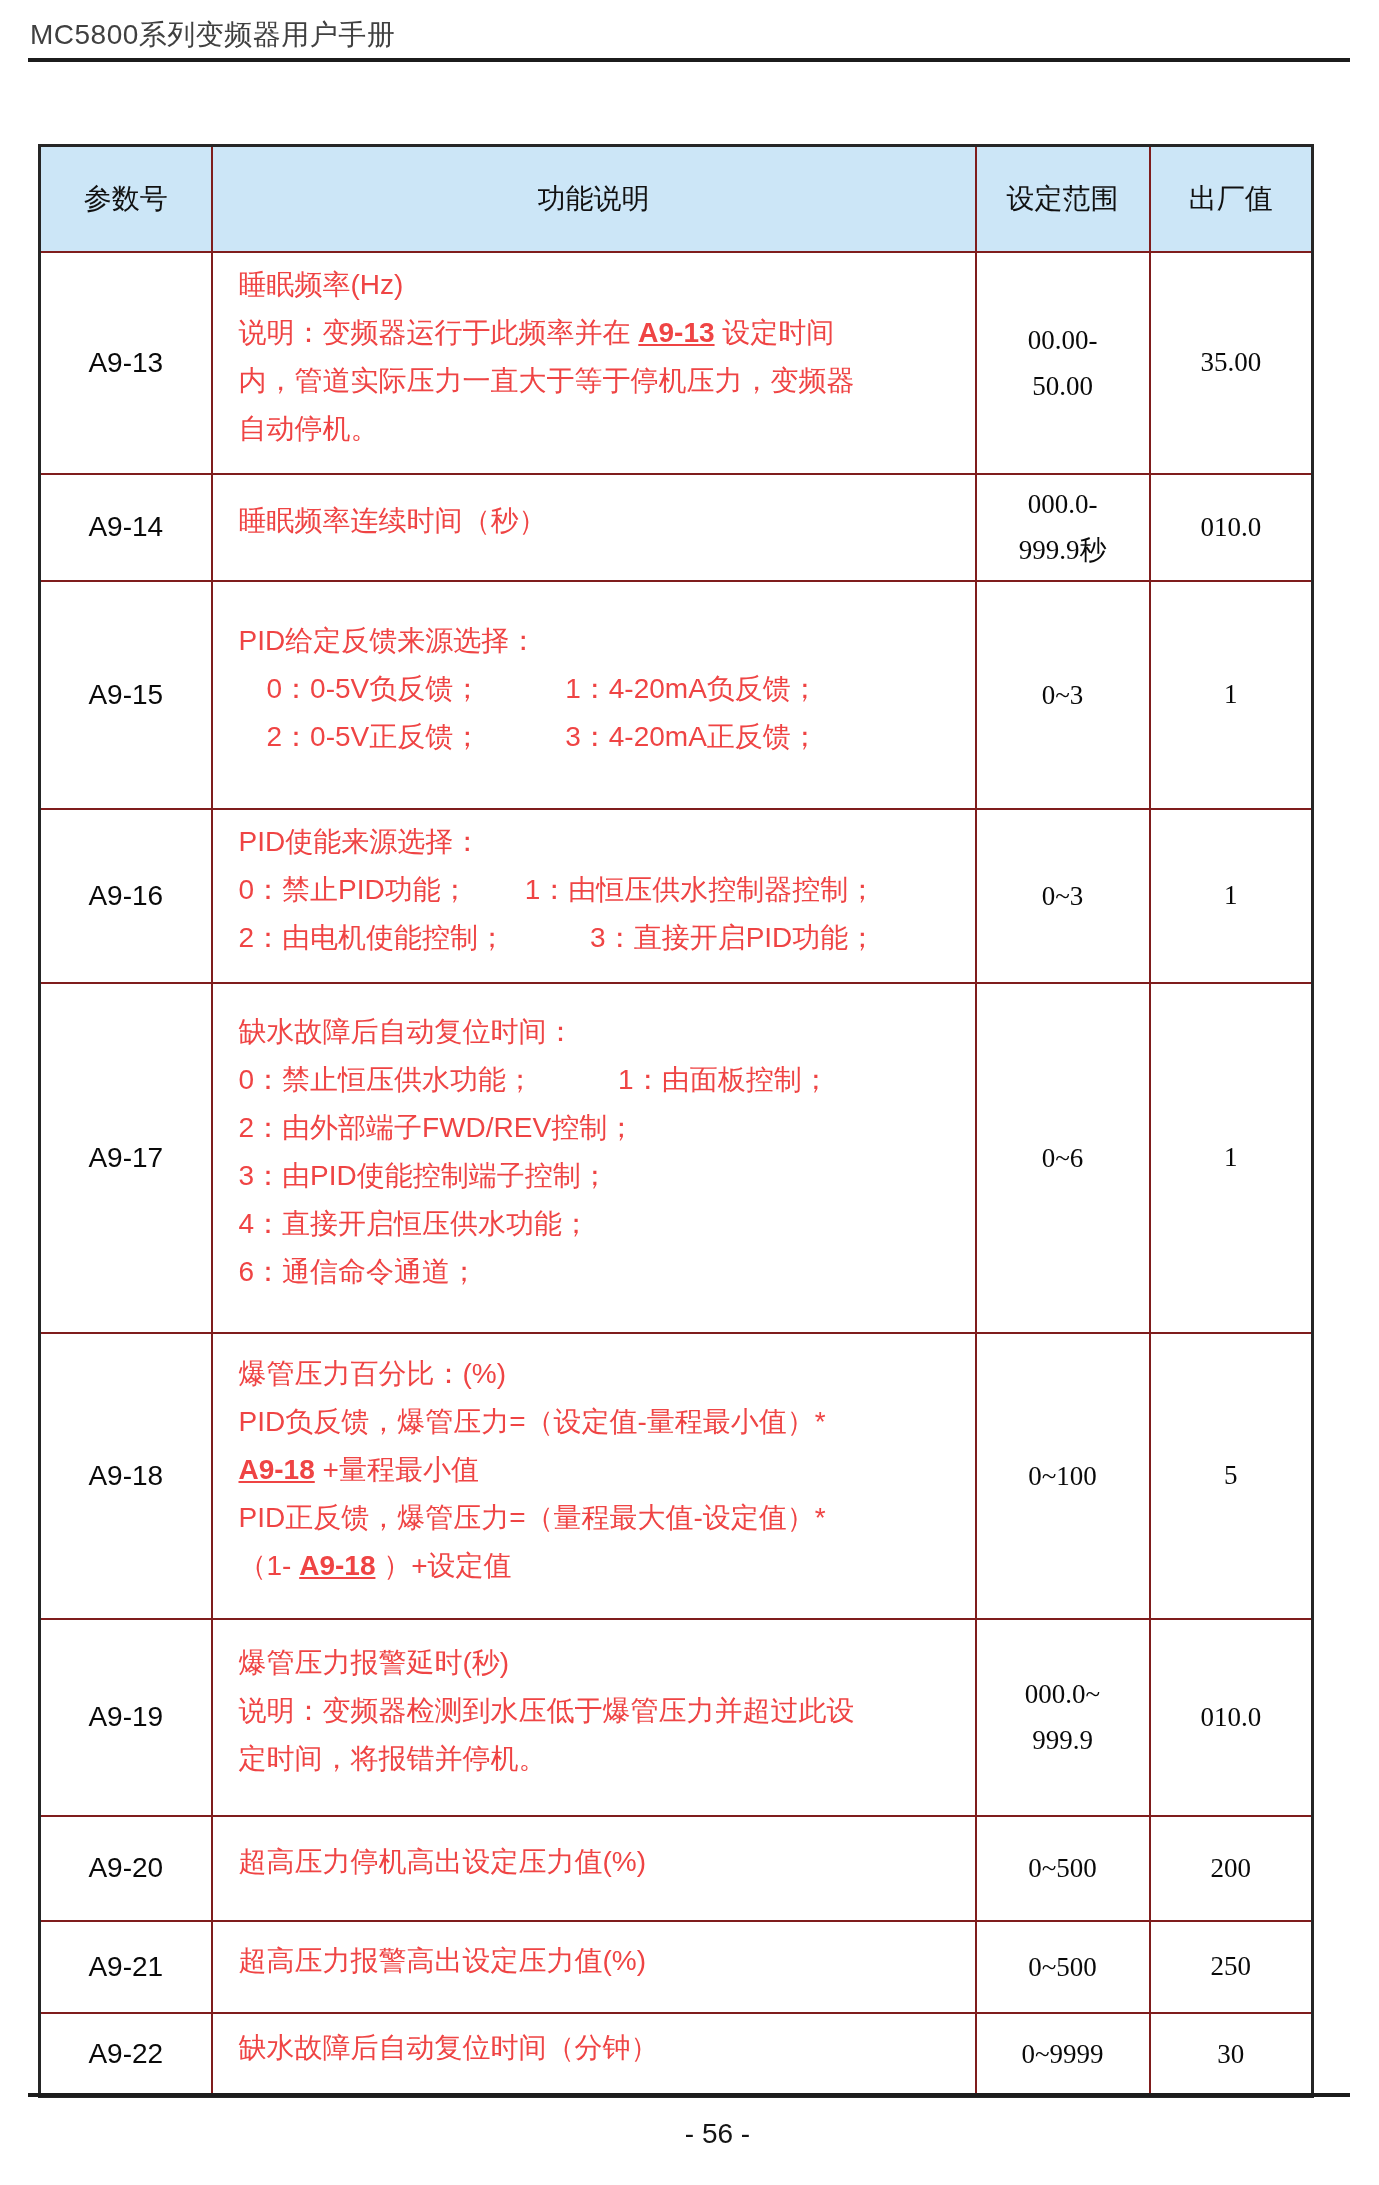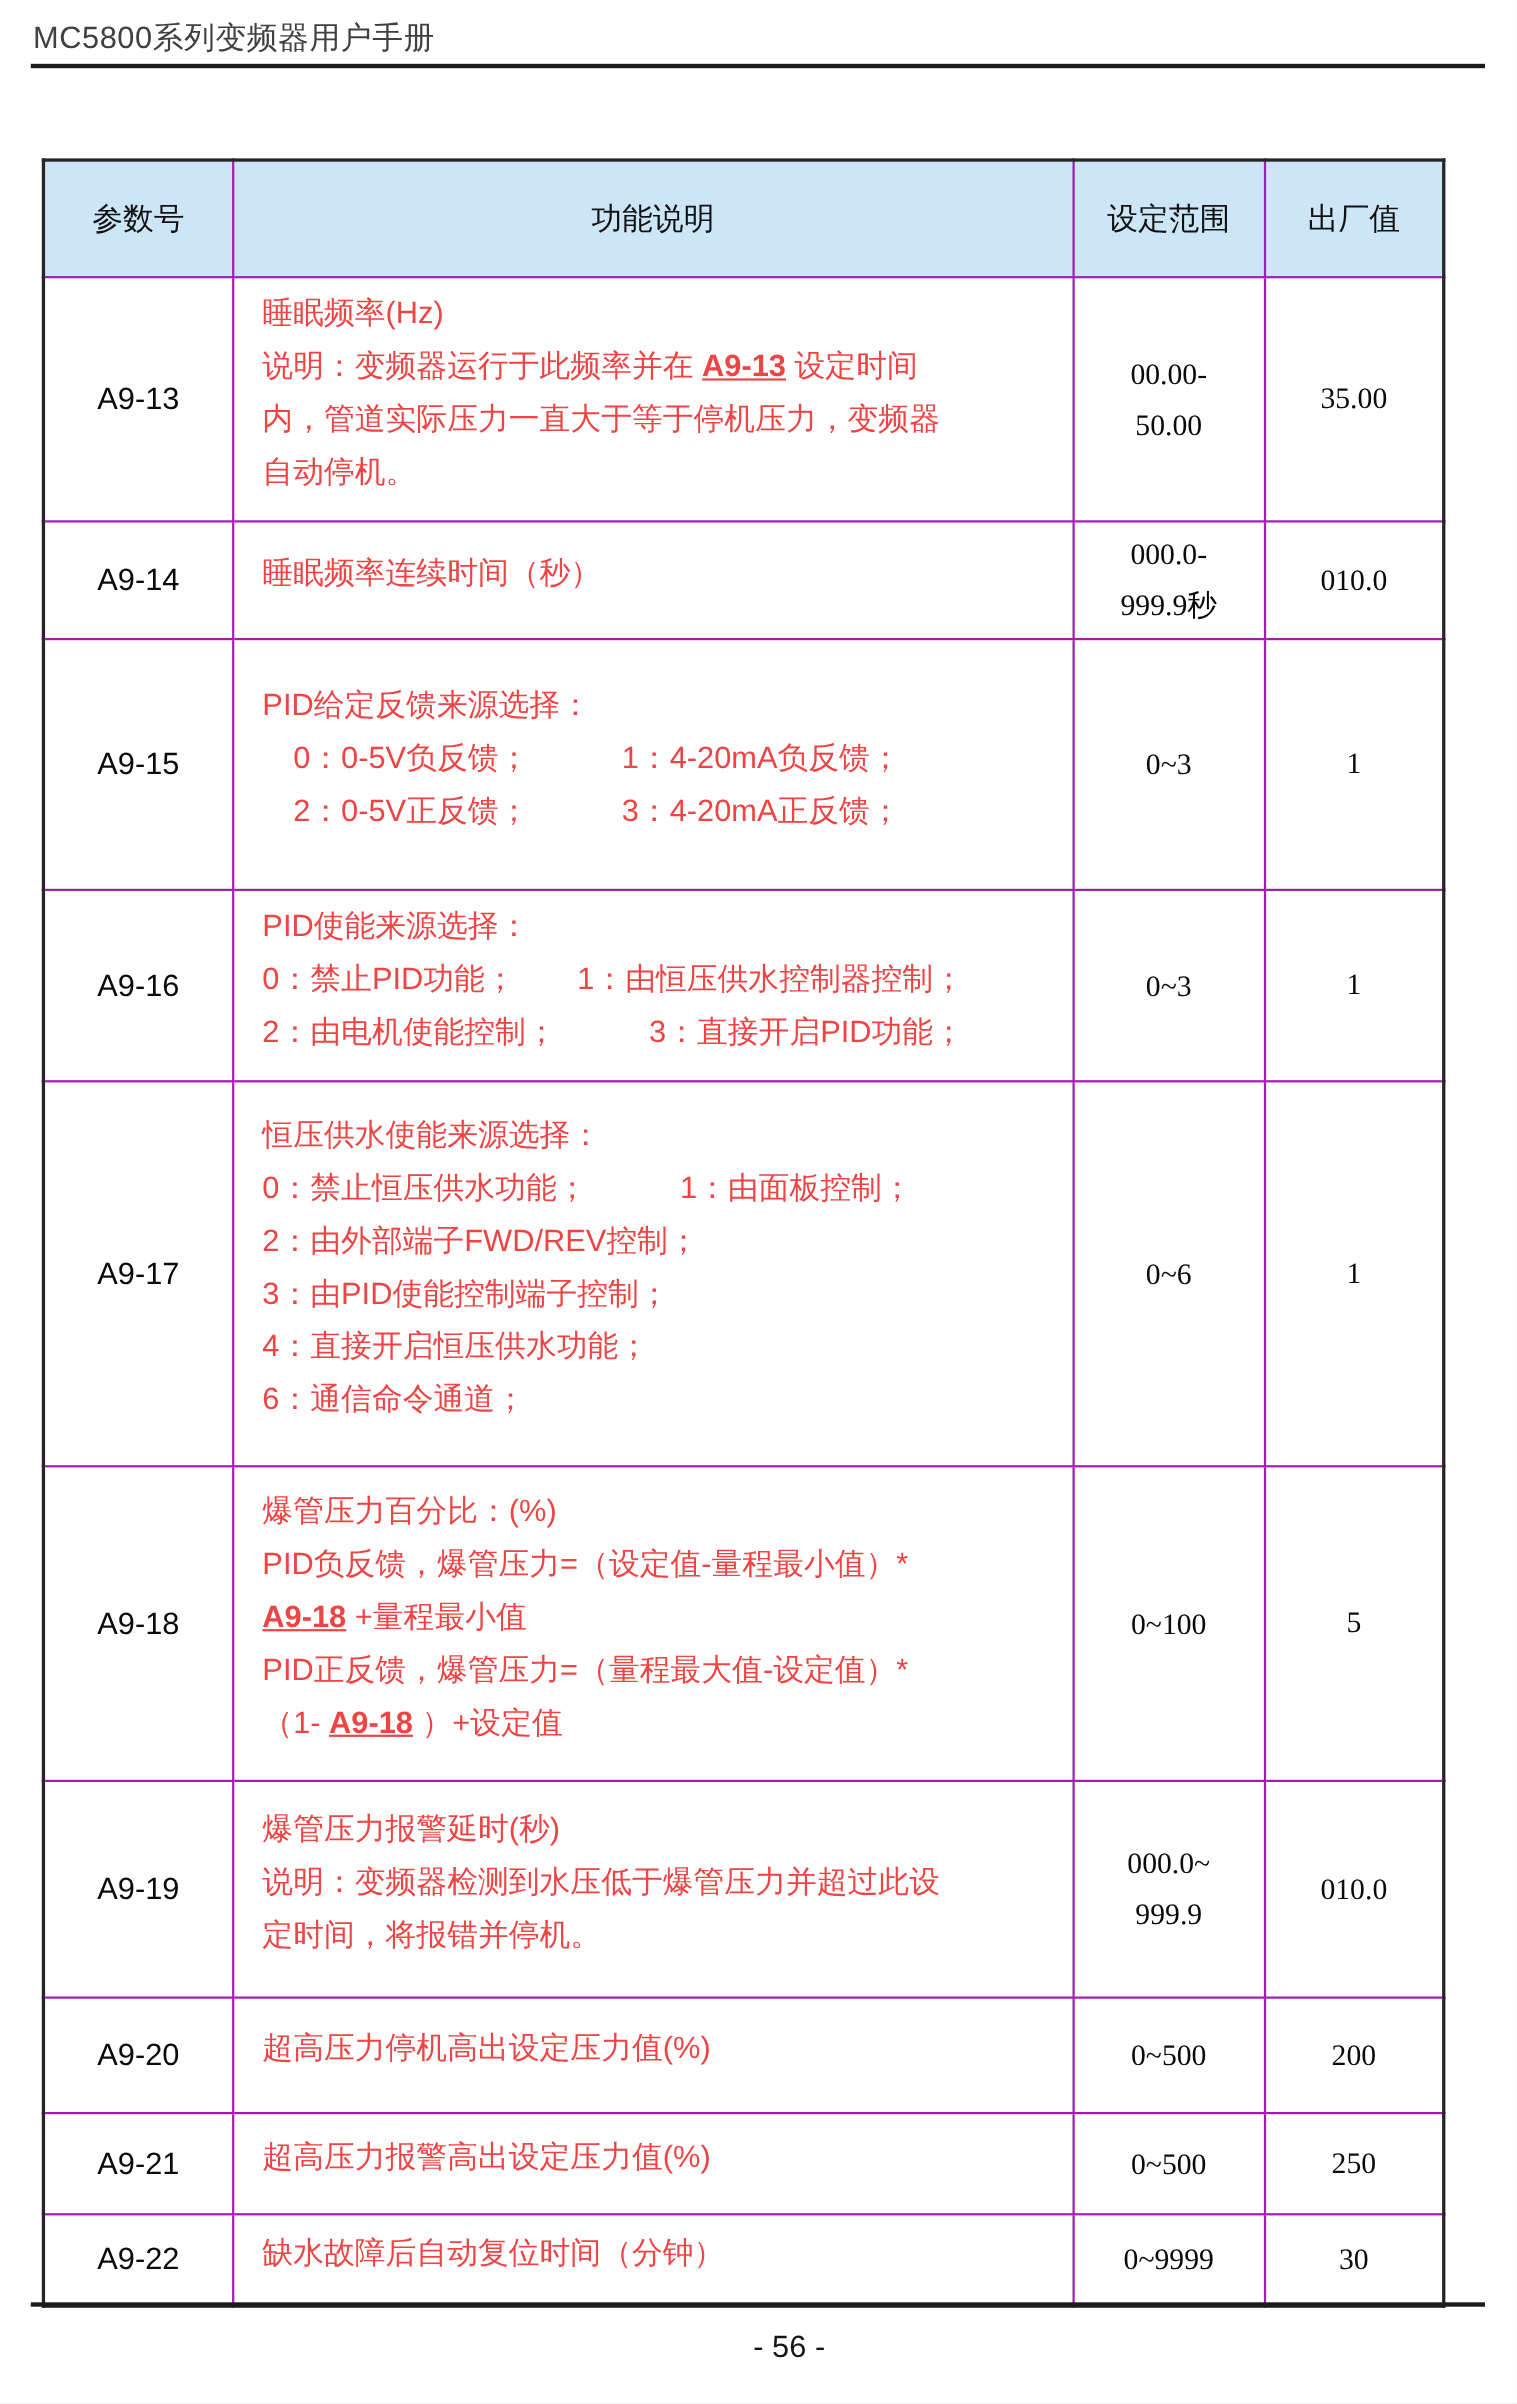"参数号" th,td { border: 2px solid #a21caf -> 2px solid #7f1d1d }
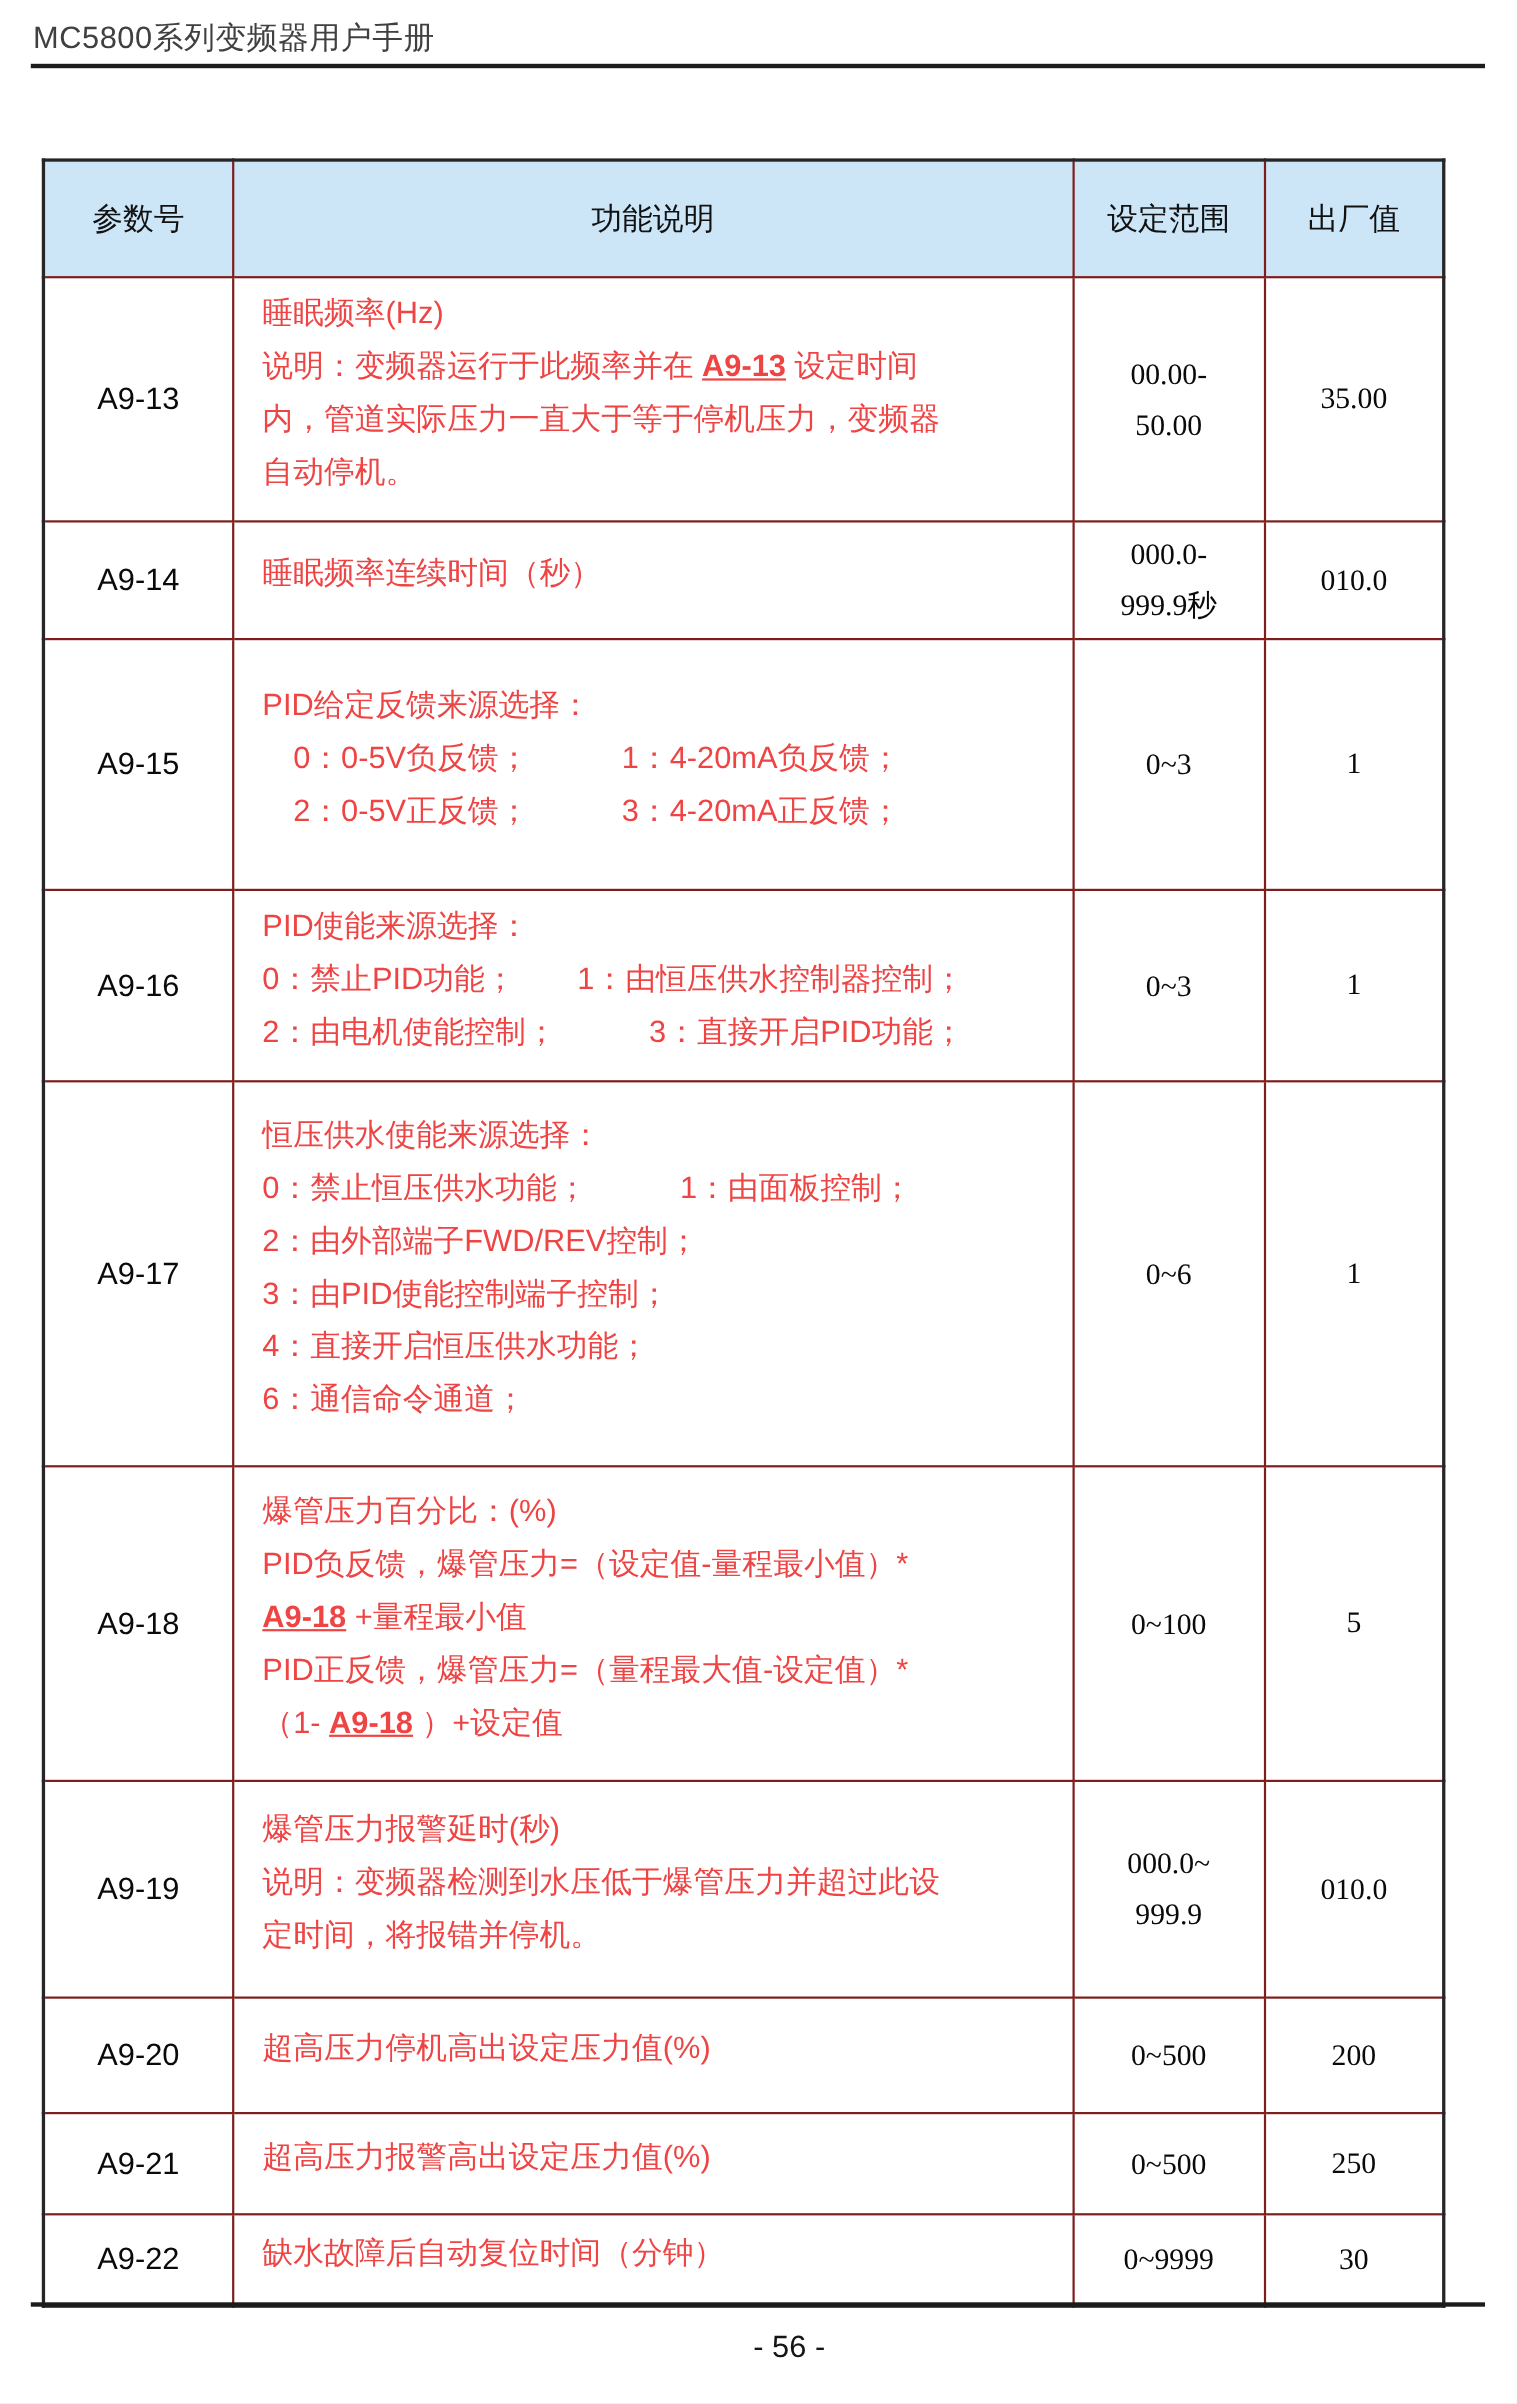"恒压供水使能来源选择：" div.line { text: 恒压供水使能来源选择 -> 缺水故障后自动复位时间 }
